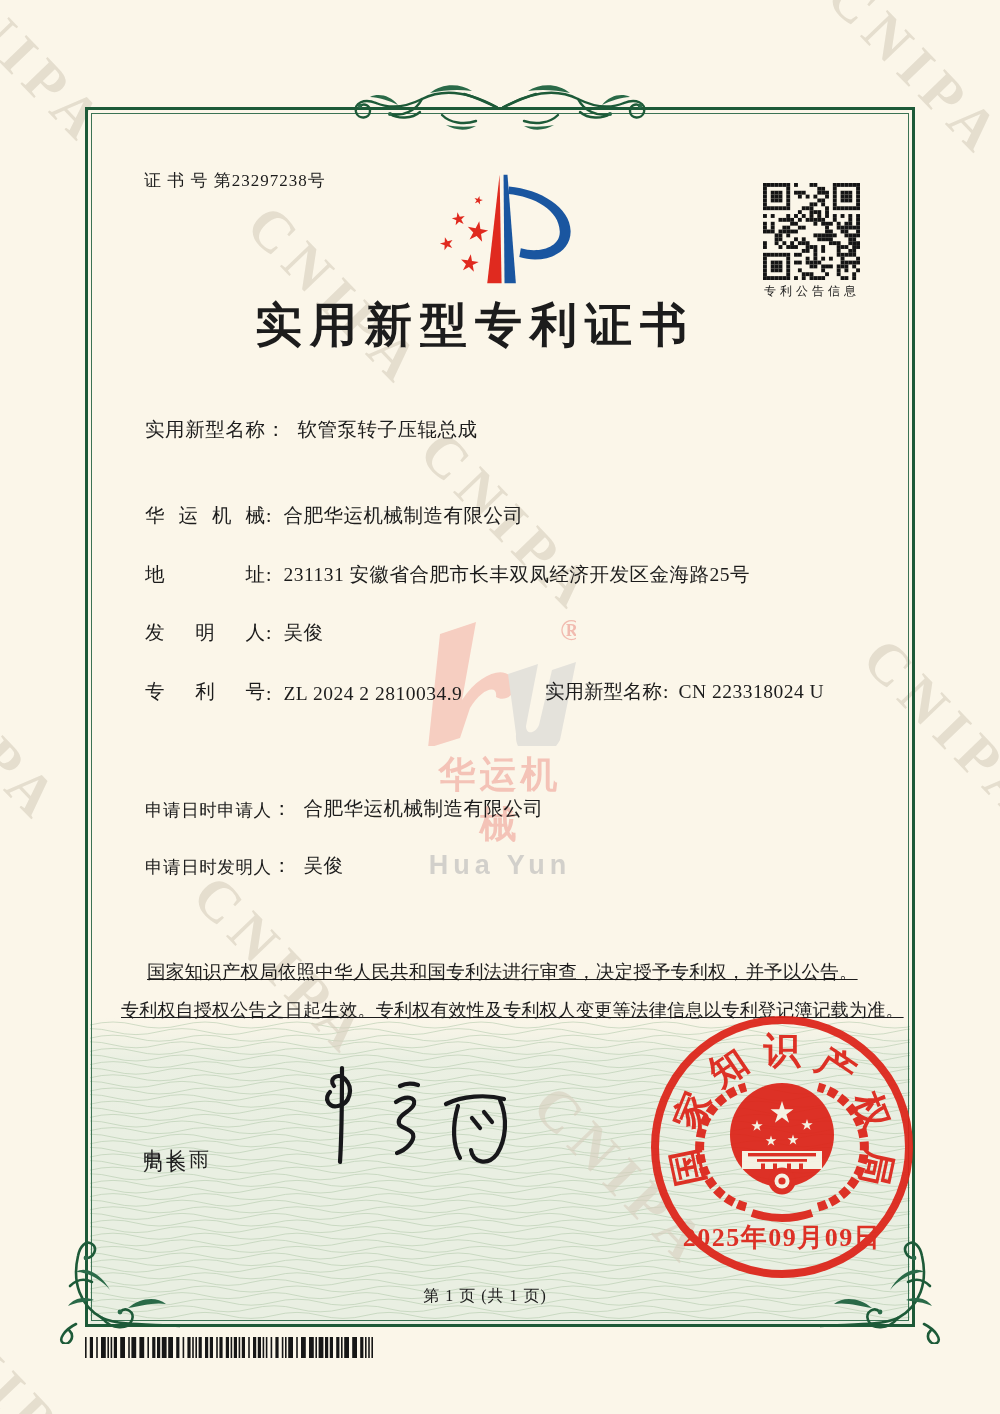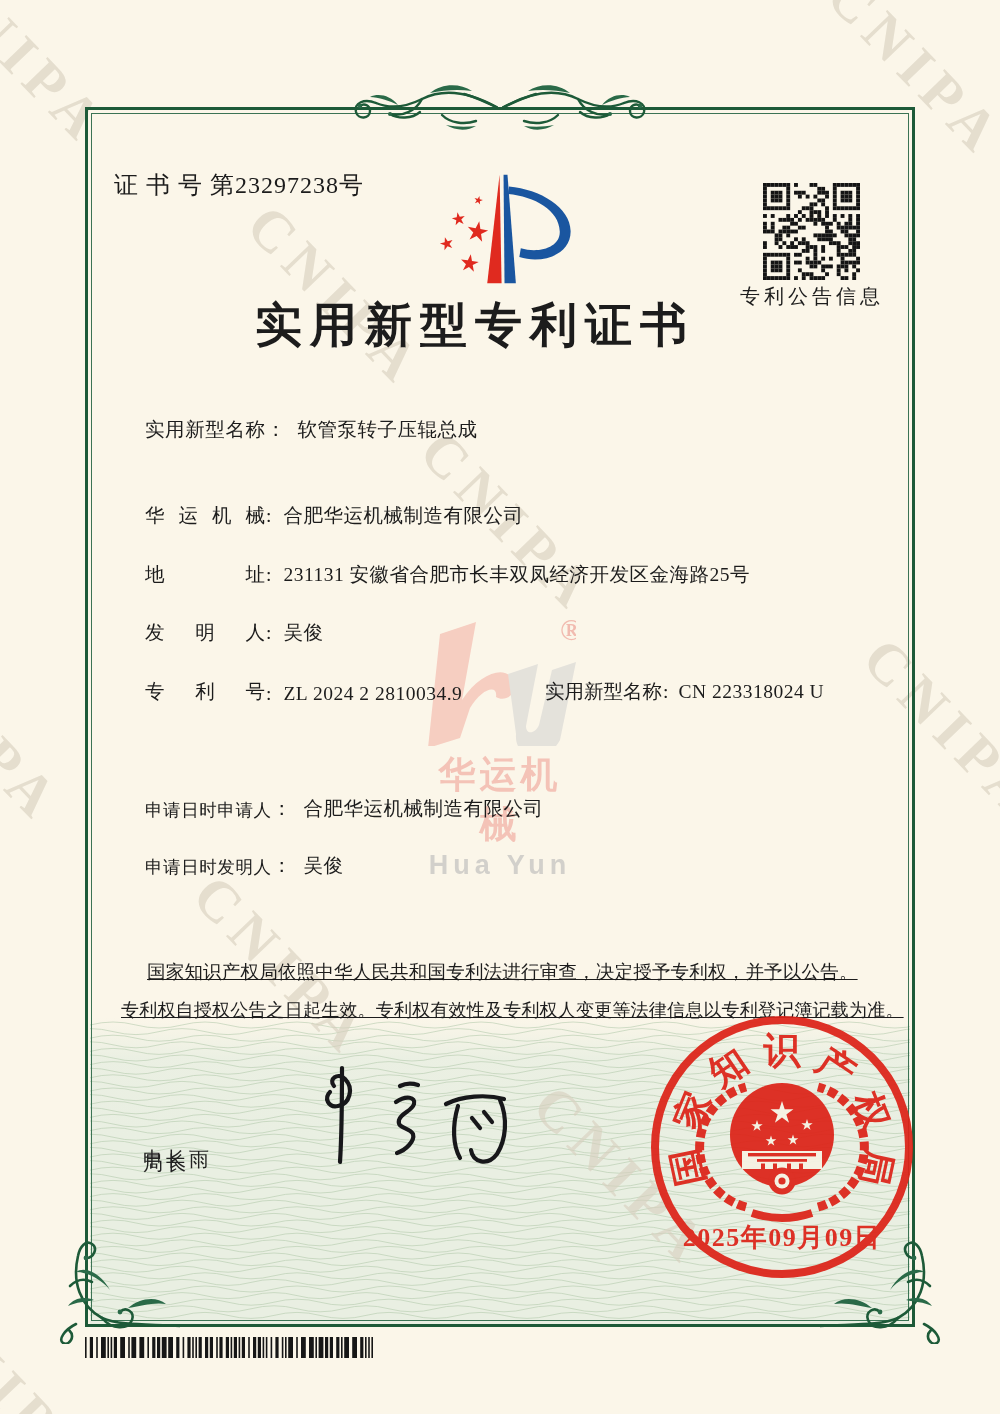"证 书 号 第23297238号" .cert-no { font-size: 24px -> 17px; left: 114px -> 144px }
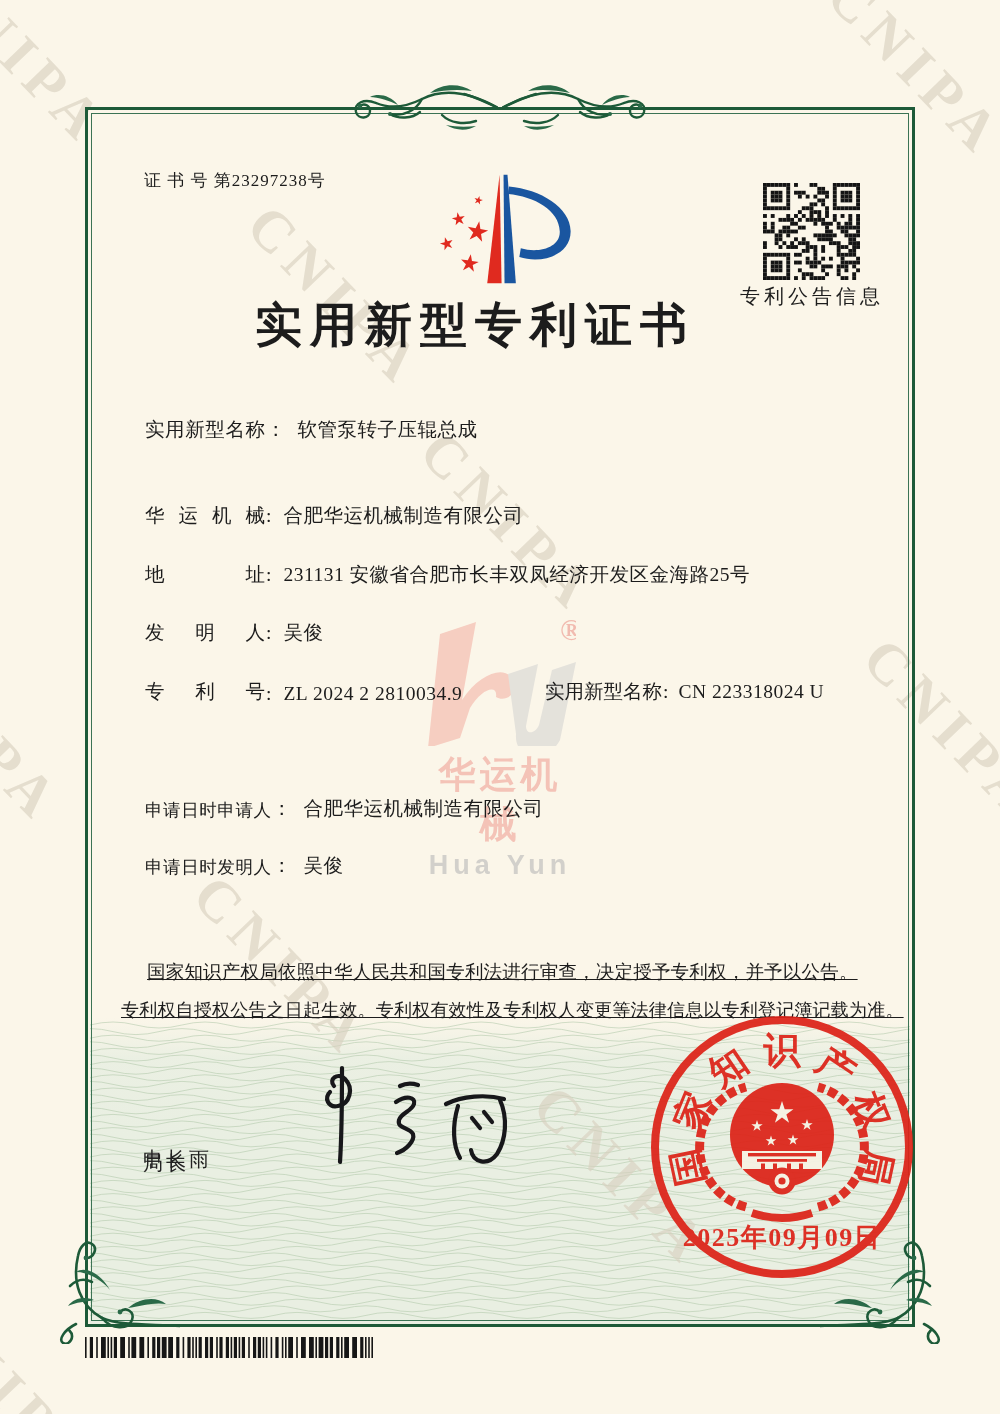"专利公告信息" .qr-caption { font-size: 20px -> 12px }
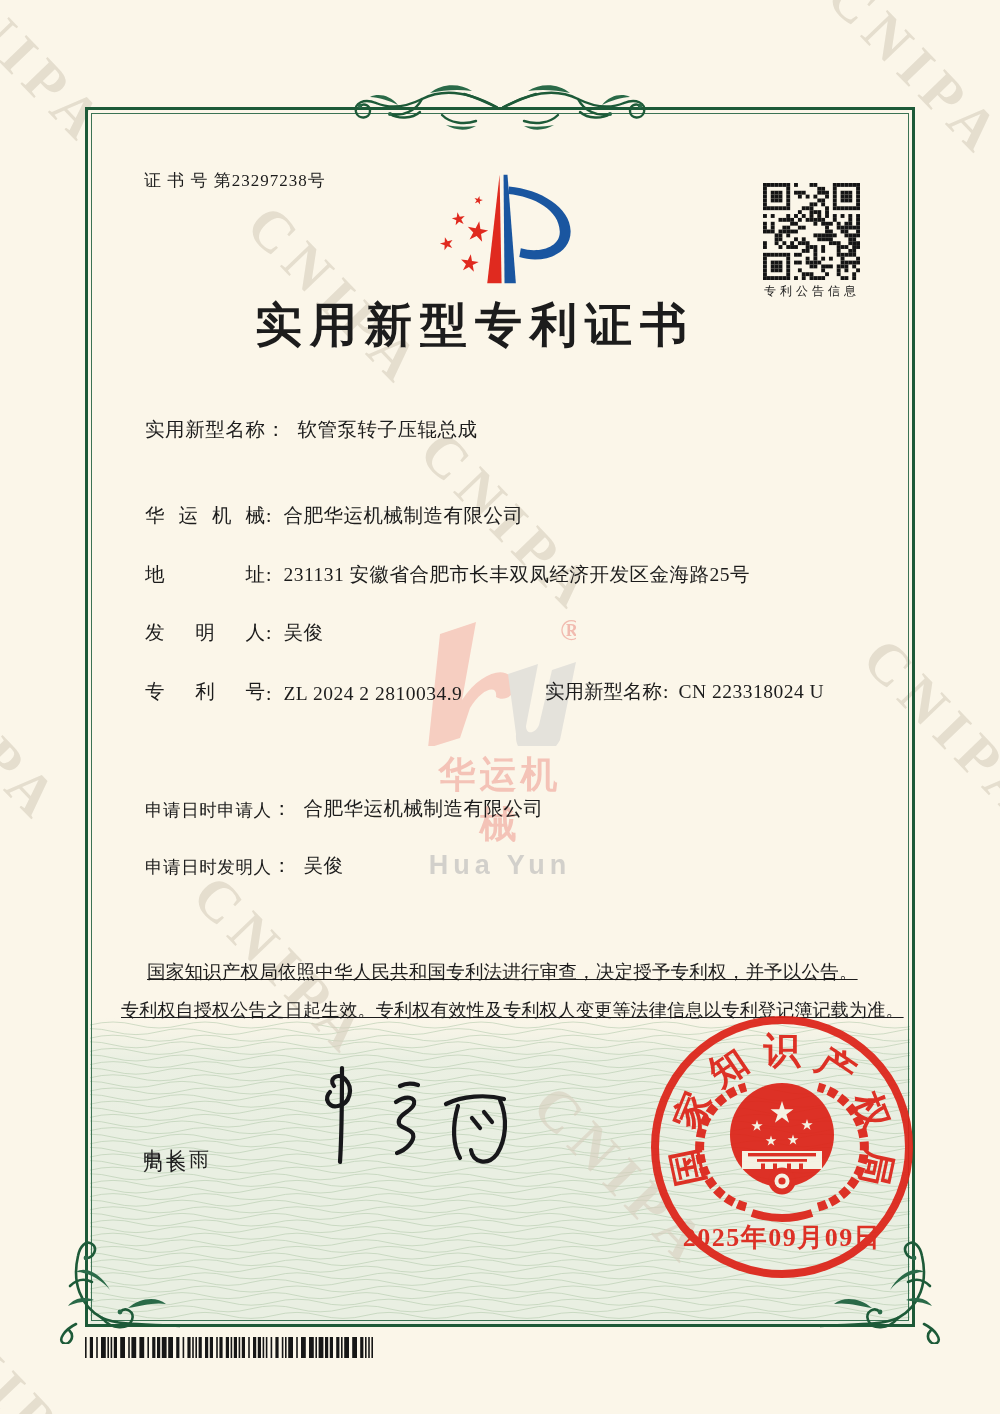"第 1 页 (共 1" div.footer-page { html: none -> <div>第 1 页 (共 1 页)</div> }
